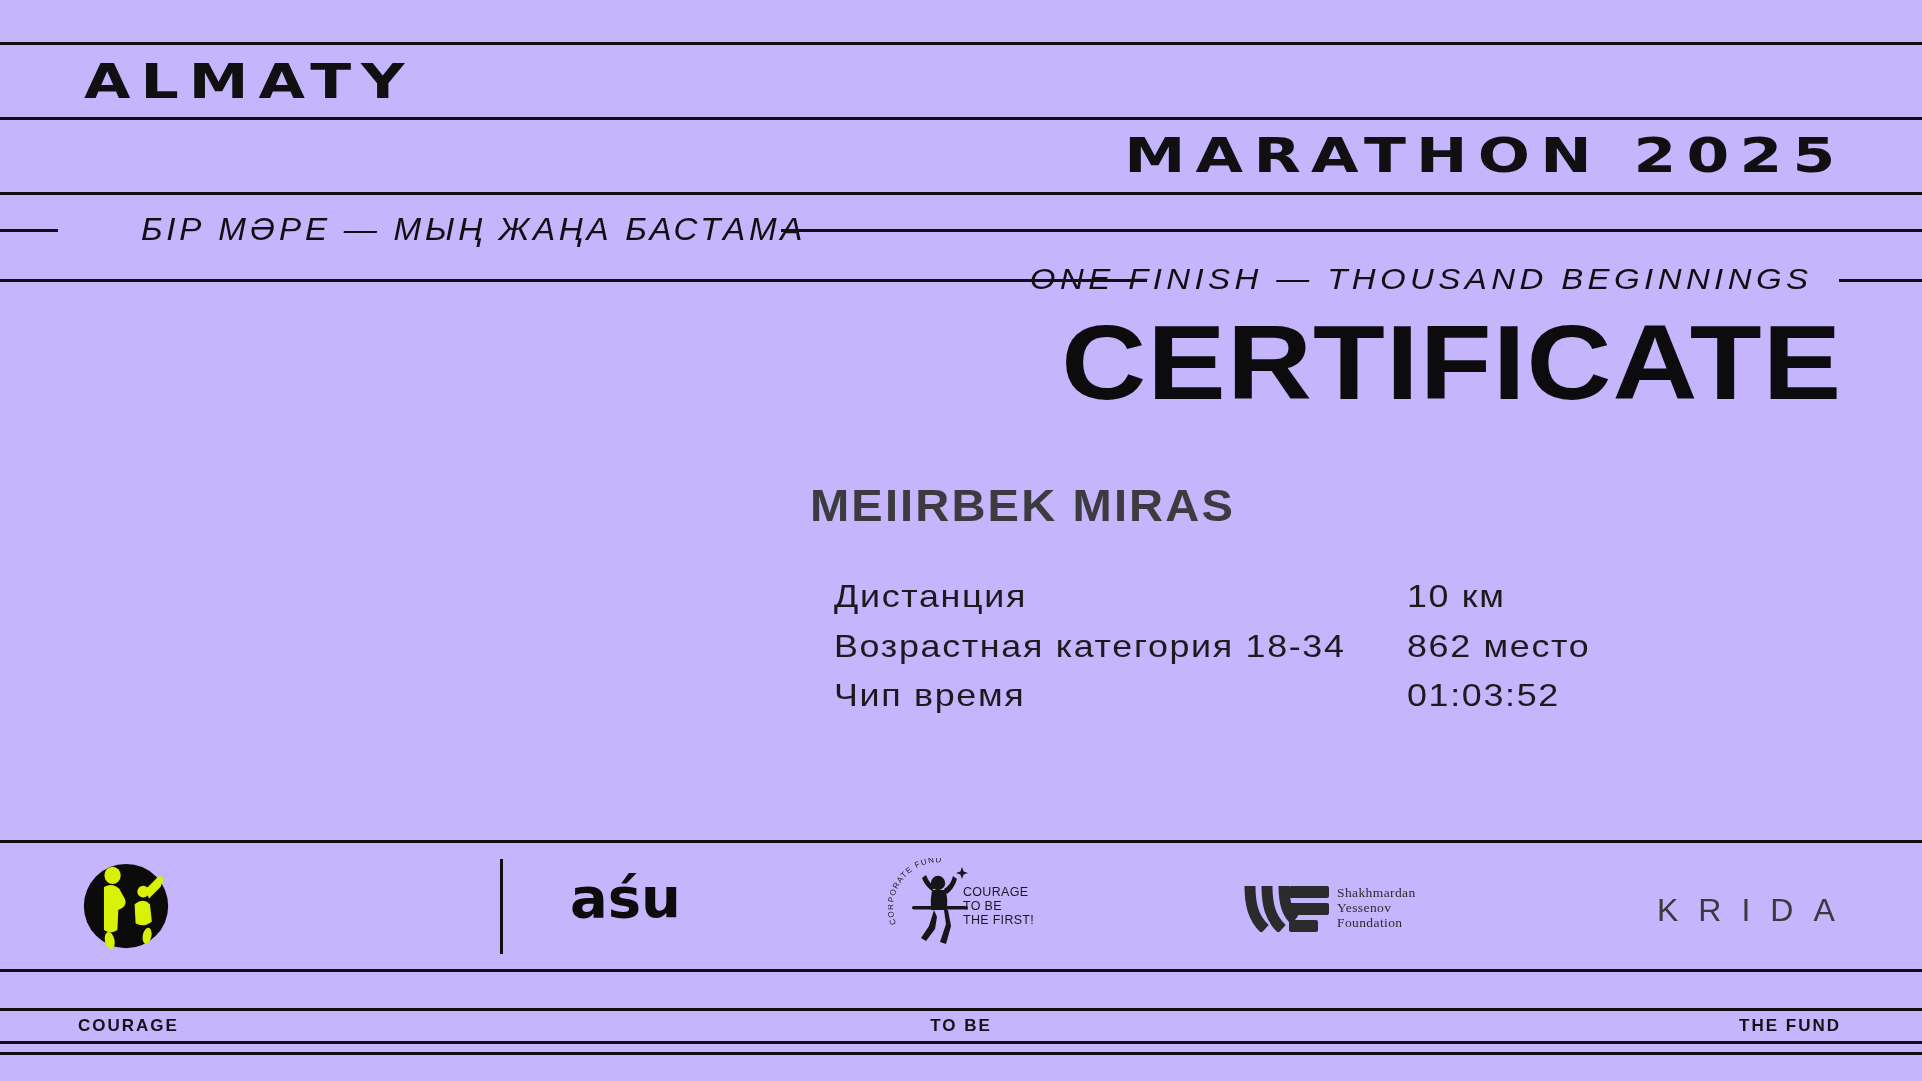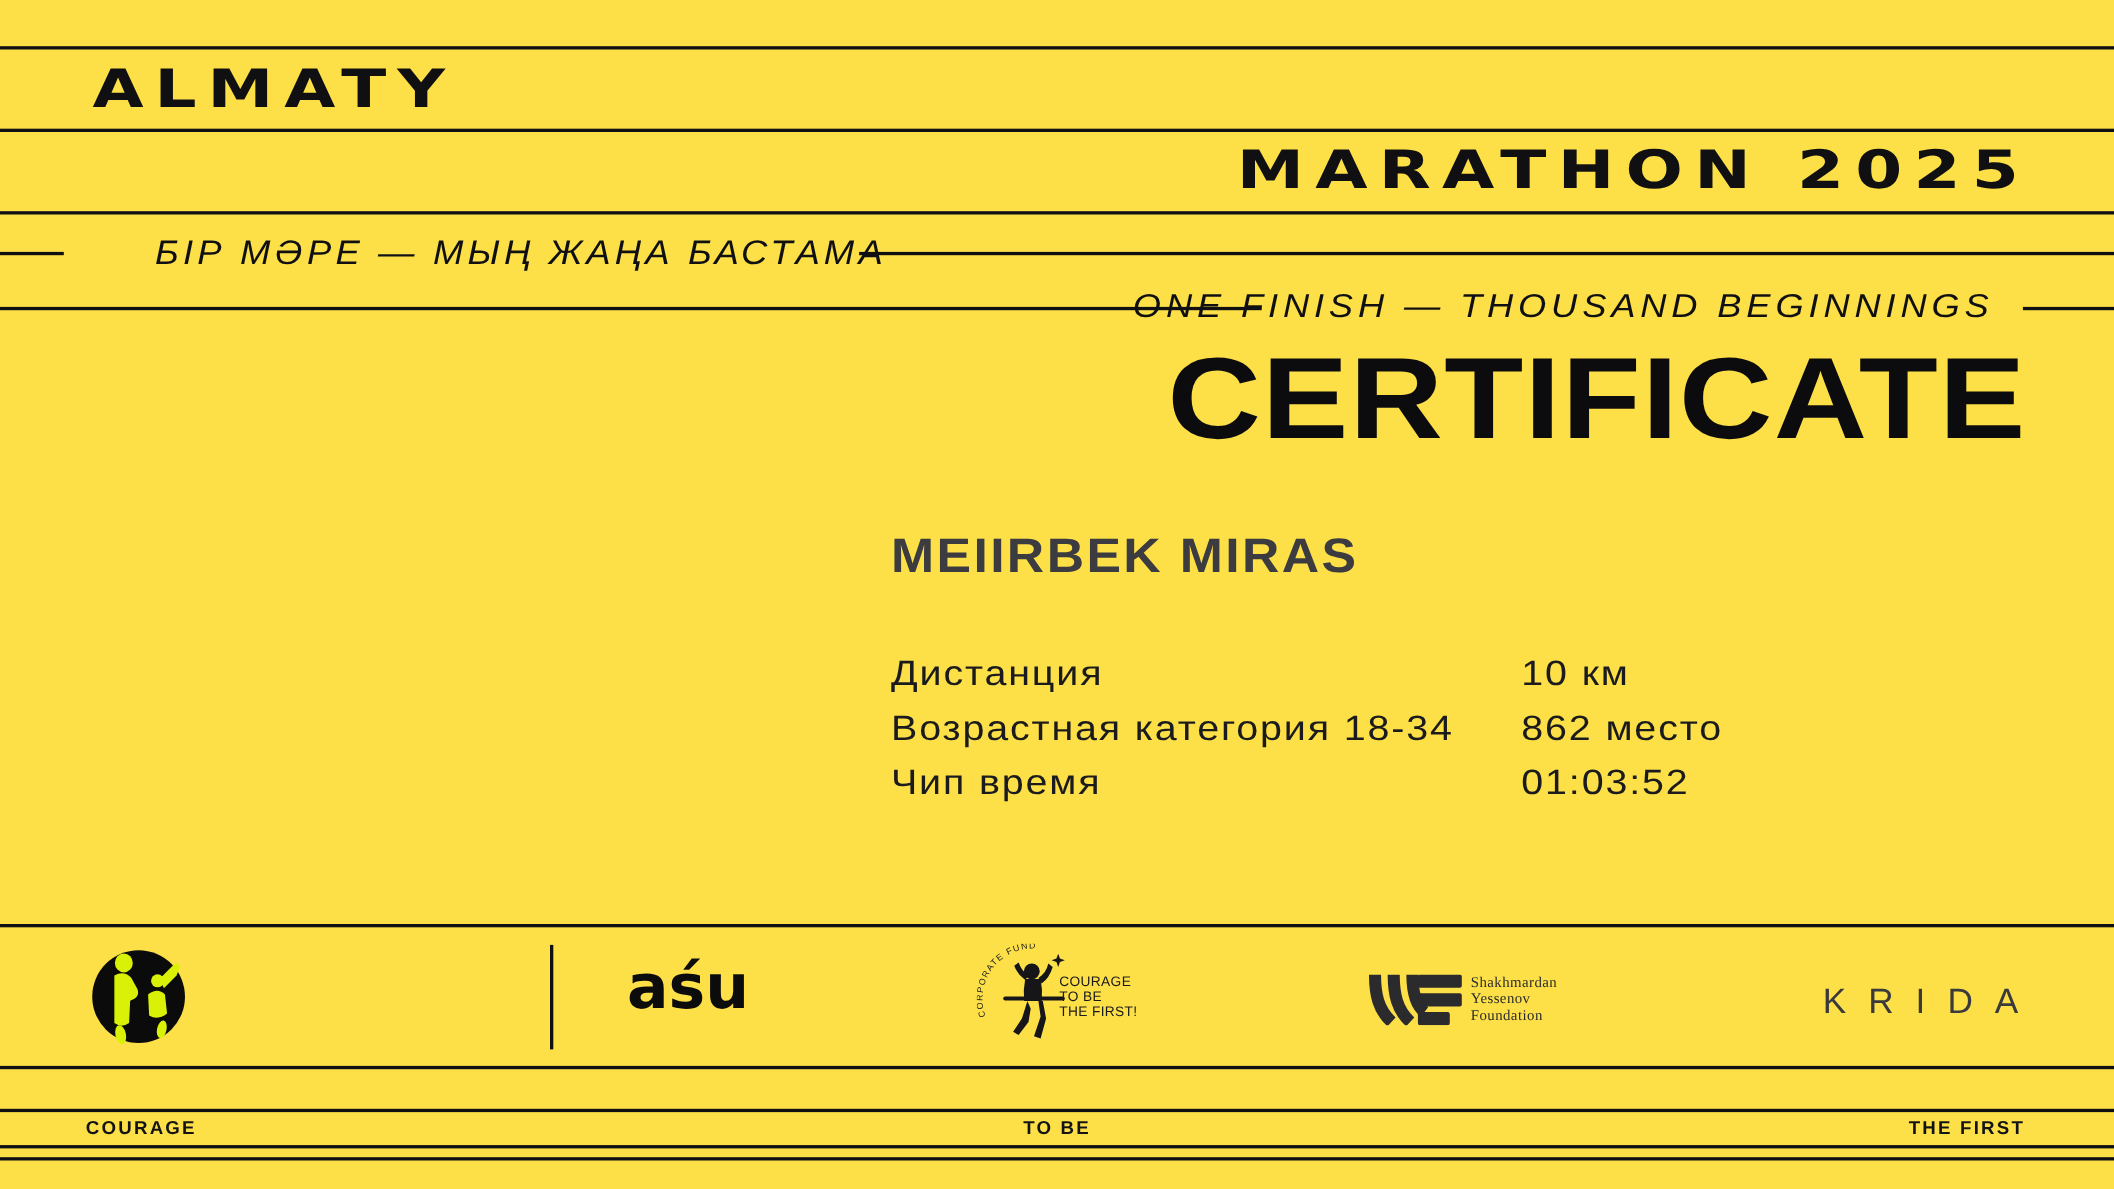"ALMATY" #canvas { background: #fde047 -> #c4b5fd }
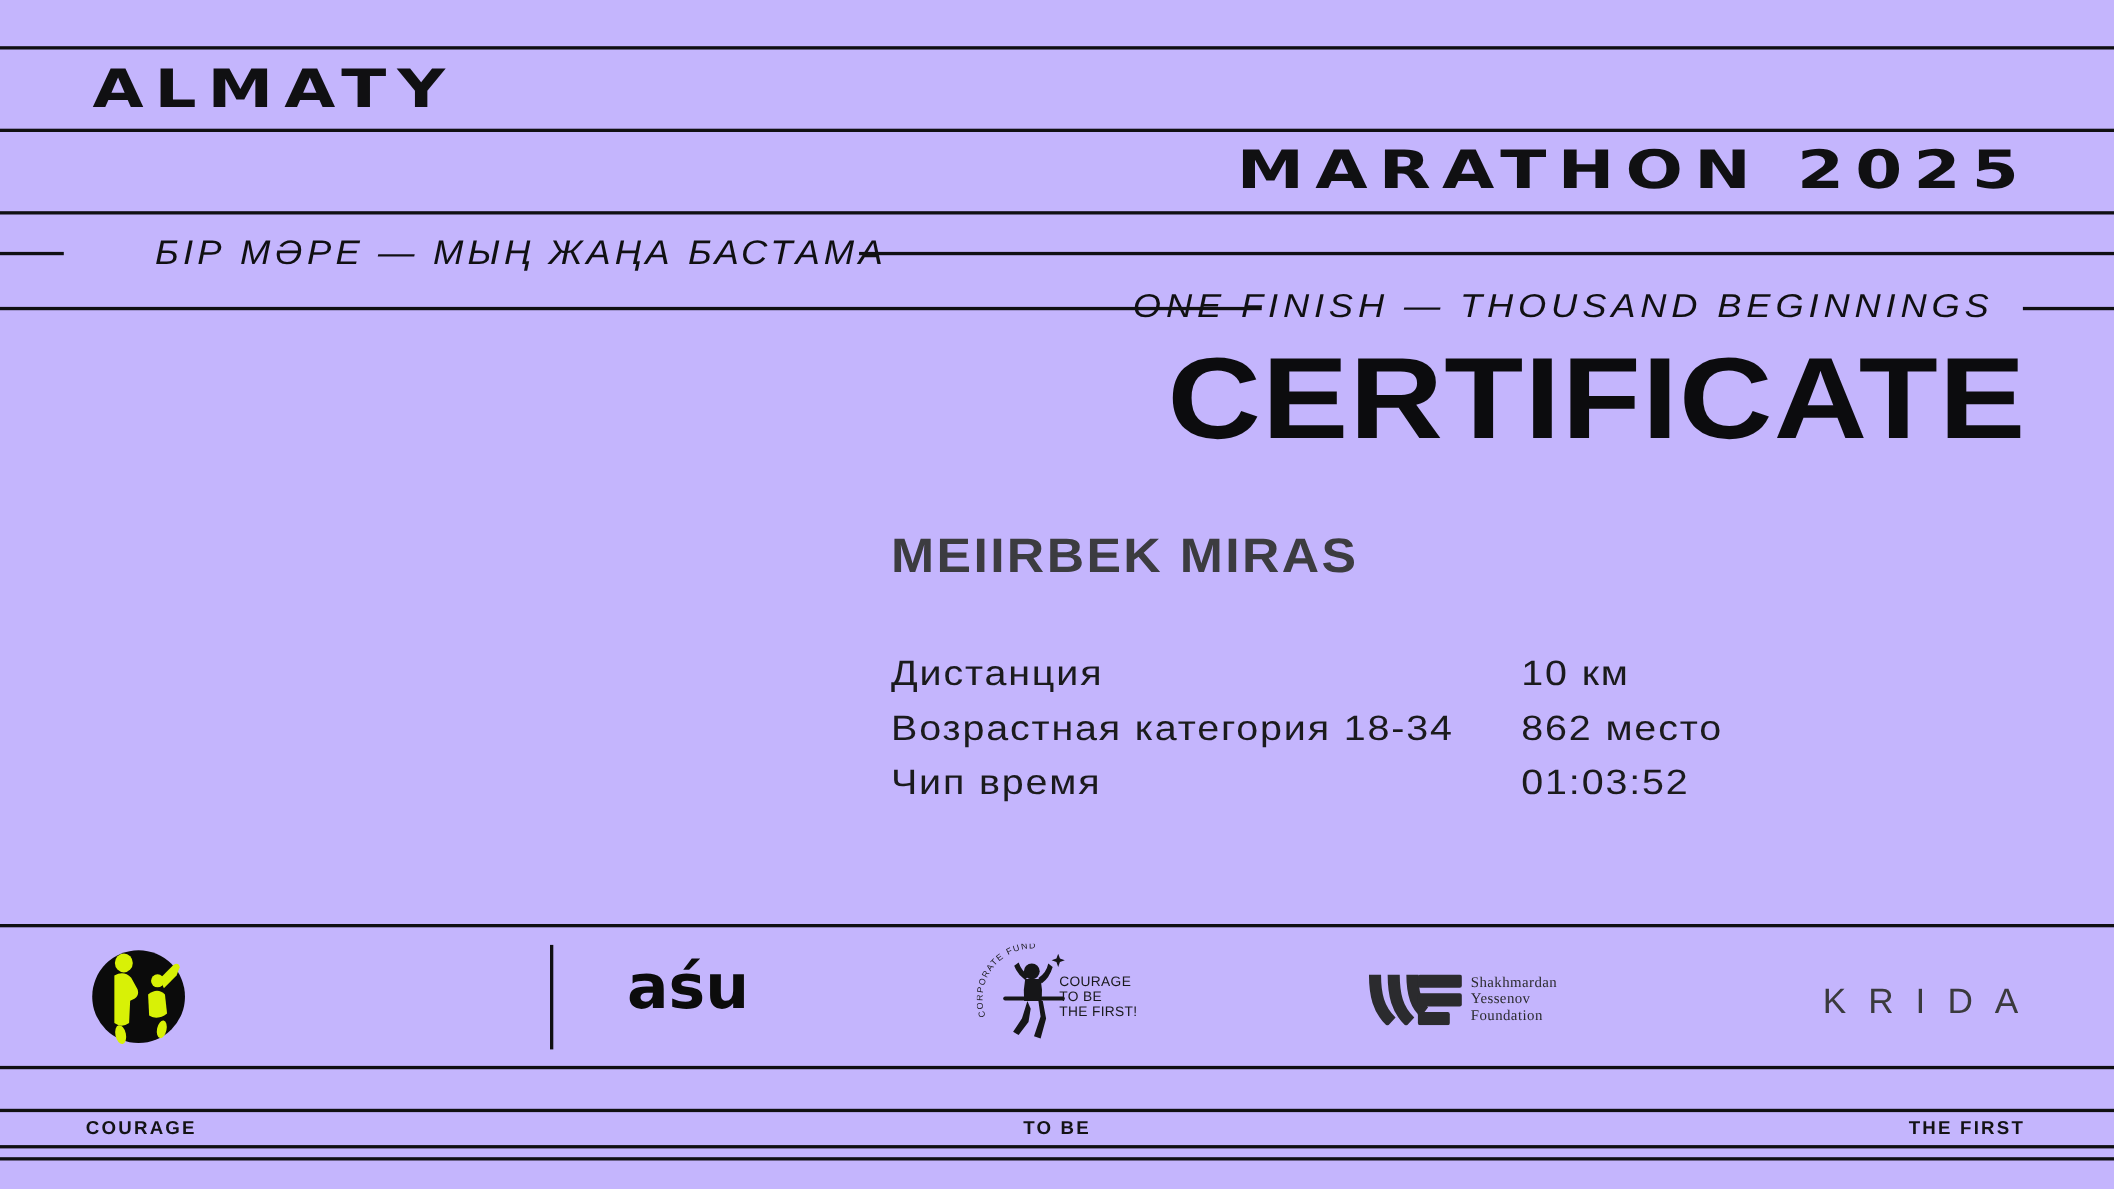"Дистанция" .results { left: 810px -> 834px; margin-top: 16px -> none }
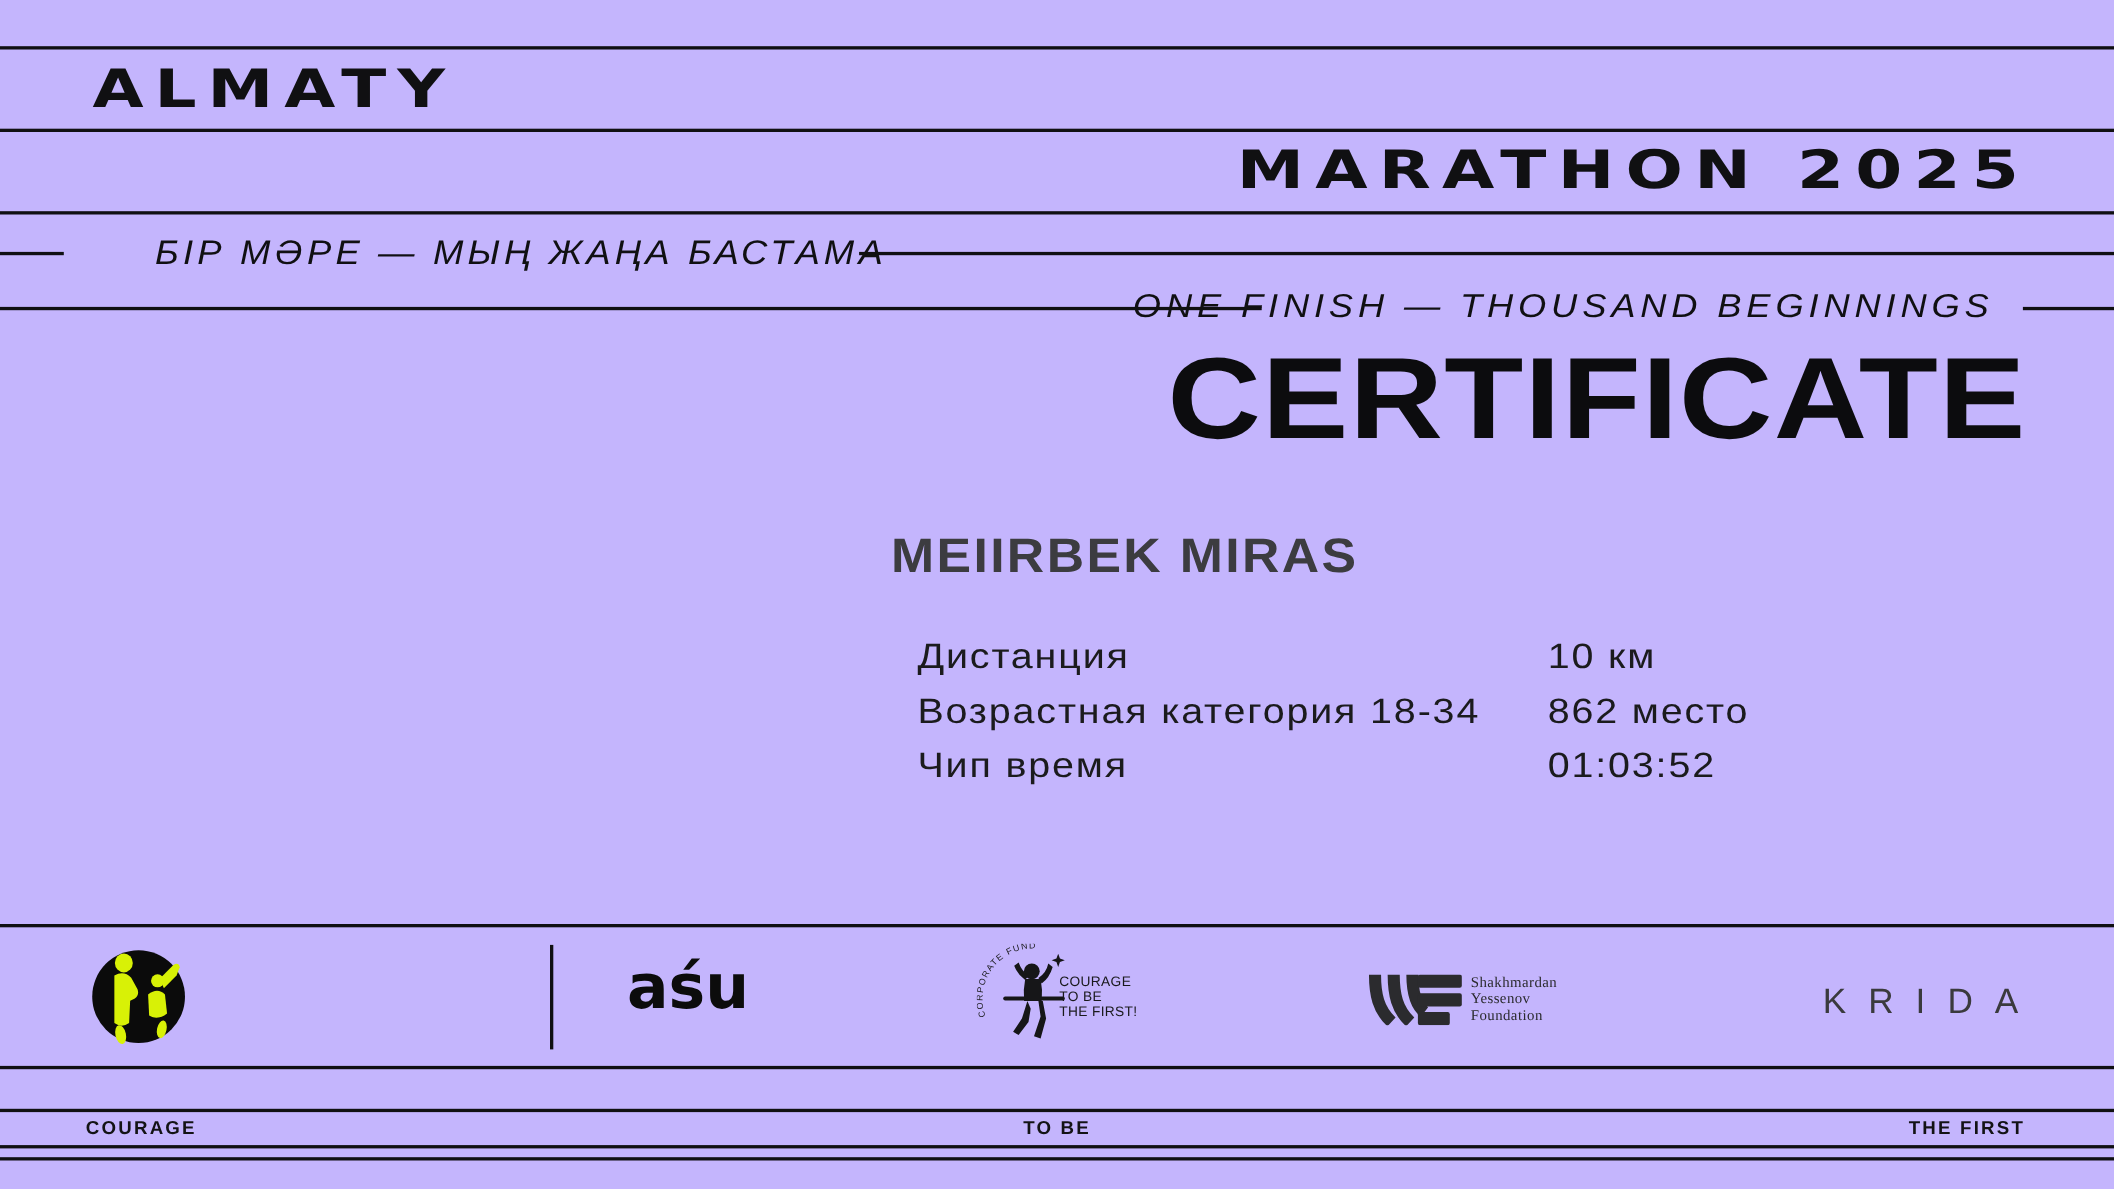"THE FIRST" div.foot-small { text: FIRST -> FUND }
